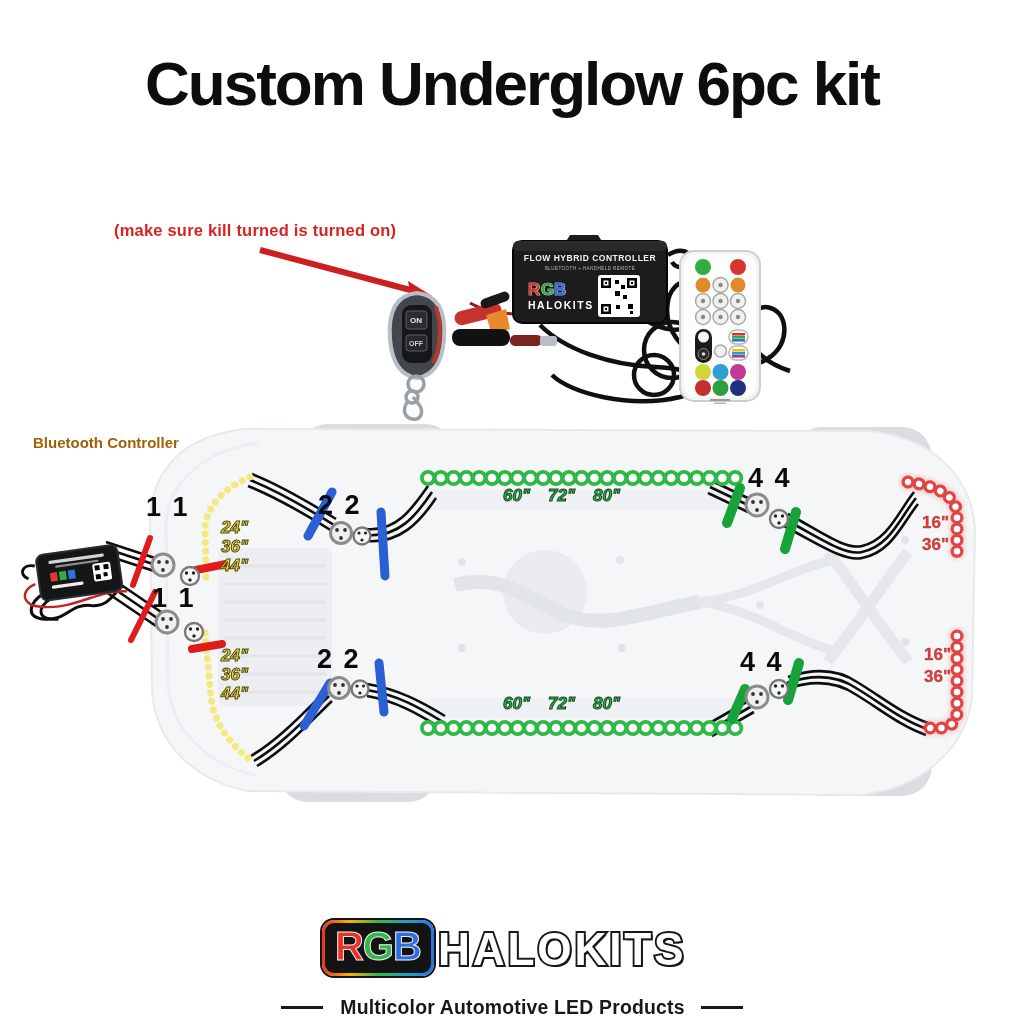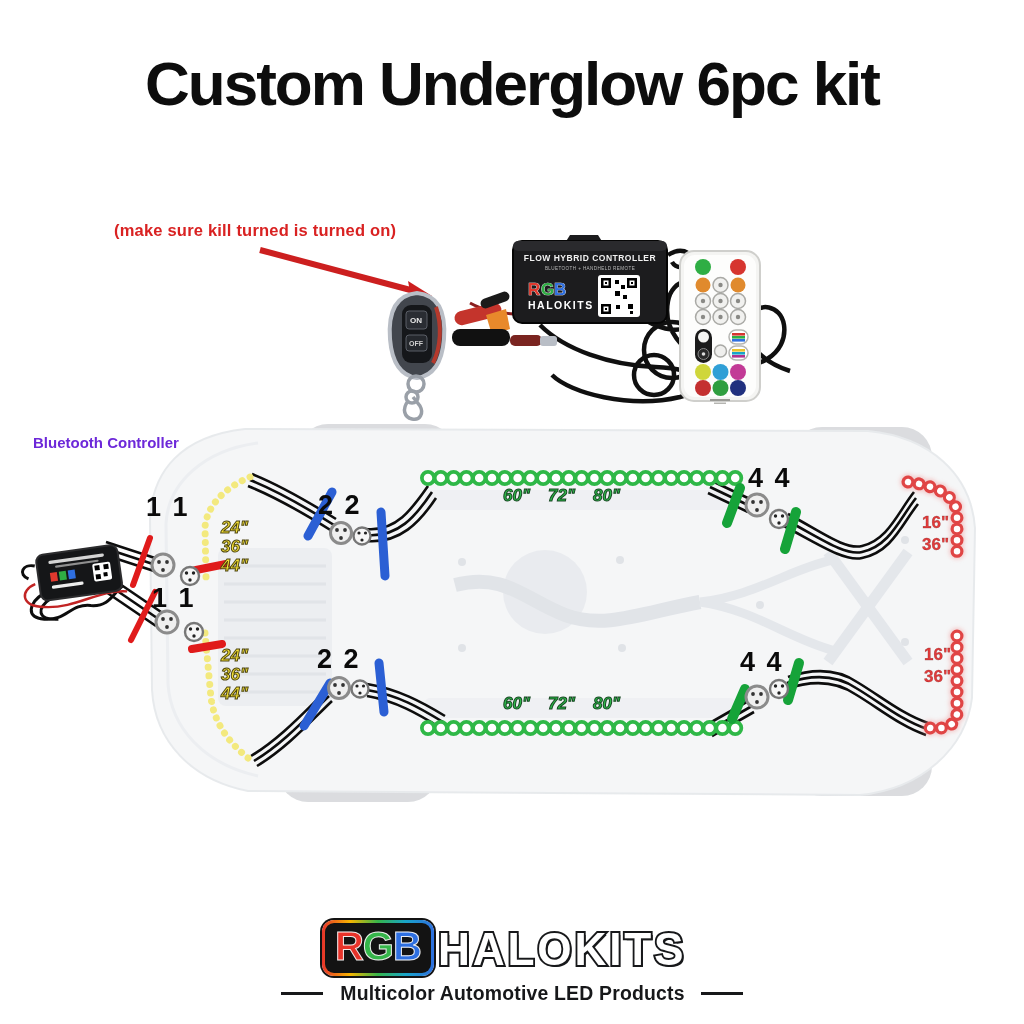"Bluetooth Controller" .bt-label { color: #6d28d9 -> #a16207 }
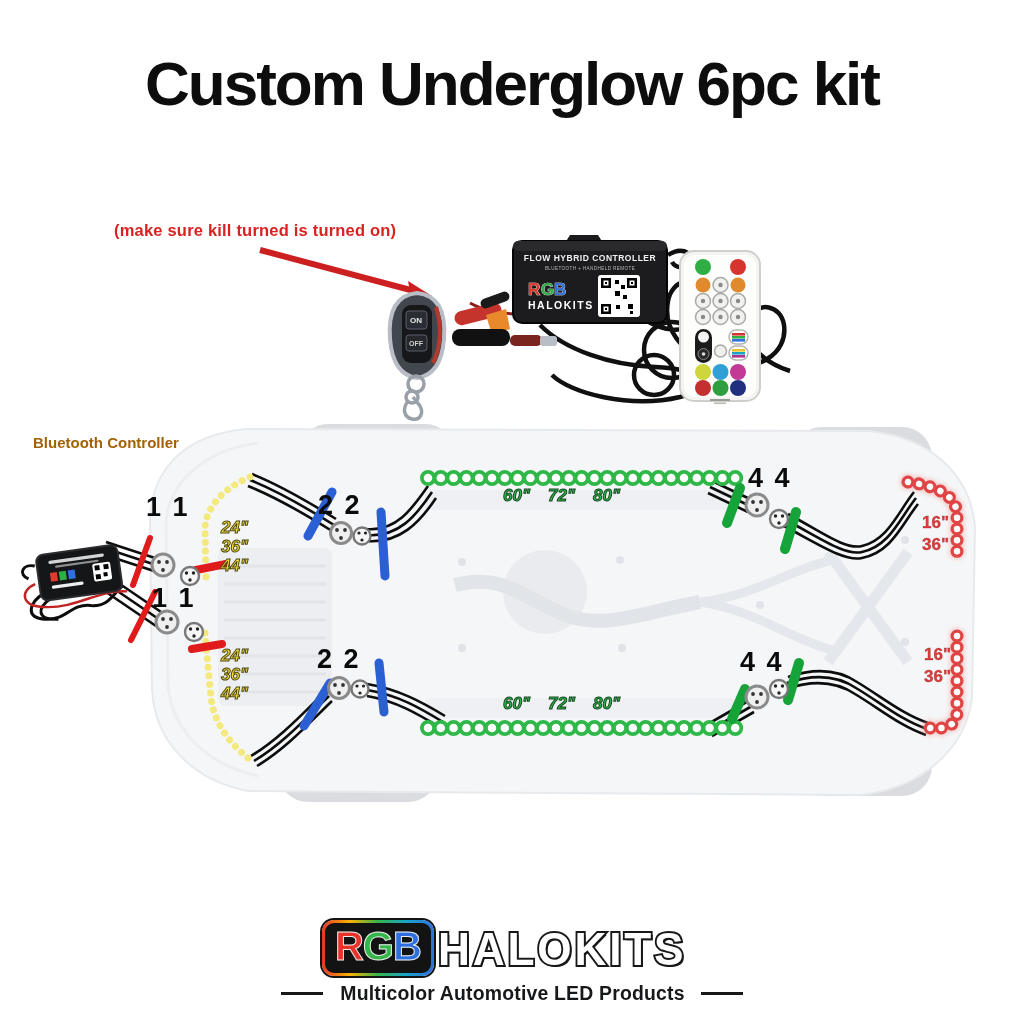"Multicolor Automotive LED Products" .tagline-row { margin-top: 6px -> 20px }
